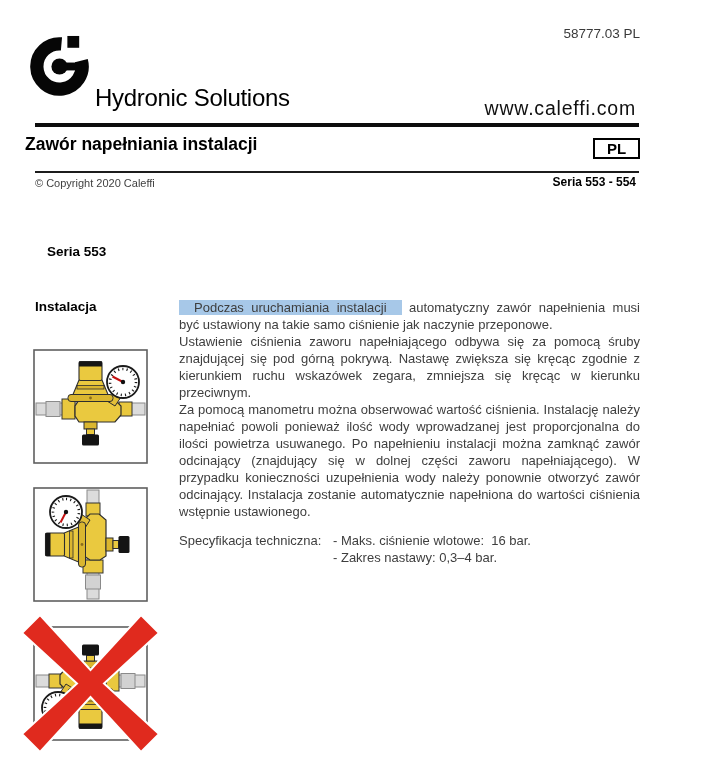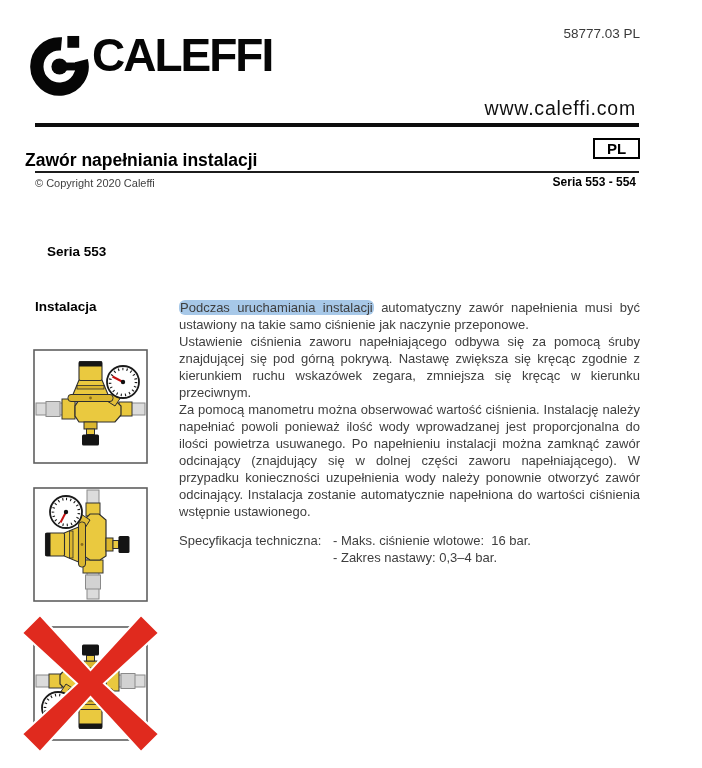"CALEFFI" div.abs { html: <div>CALEFFI</div> -> none }
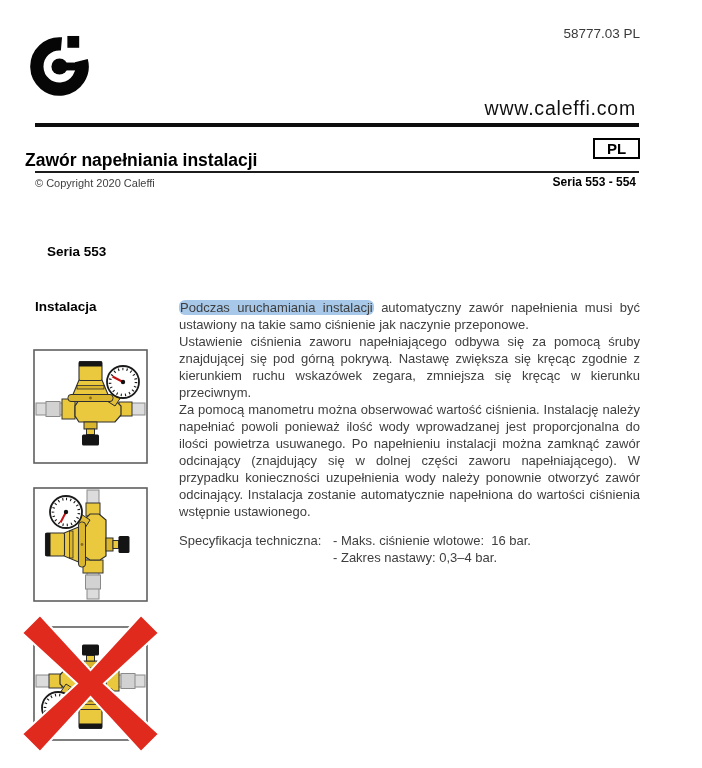"Hydronic Solutions" div.abs { html: none -> <div>Hydronic Solutions</div> }
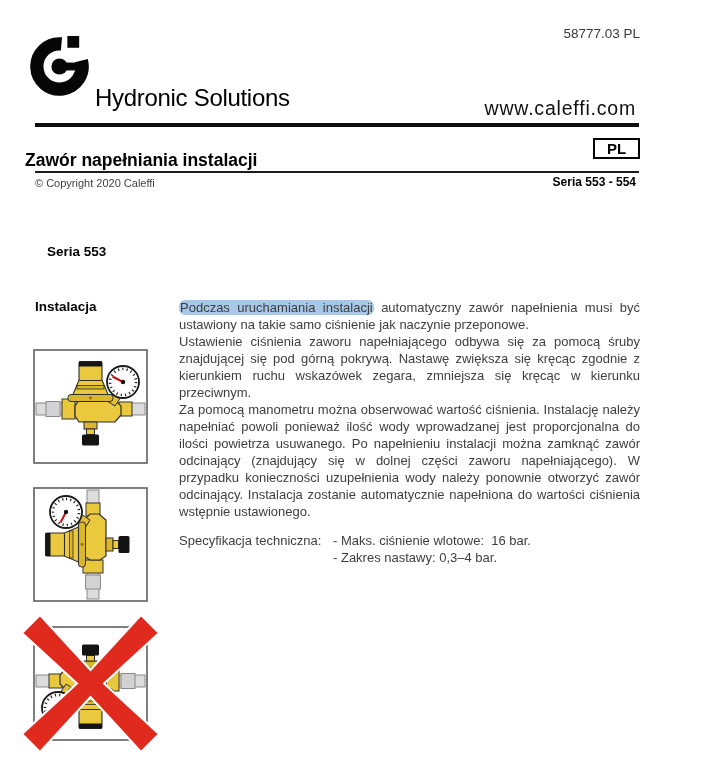"Zawór napełniania instalacji" .doc-title { top: 150px -> 134px }
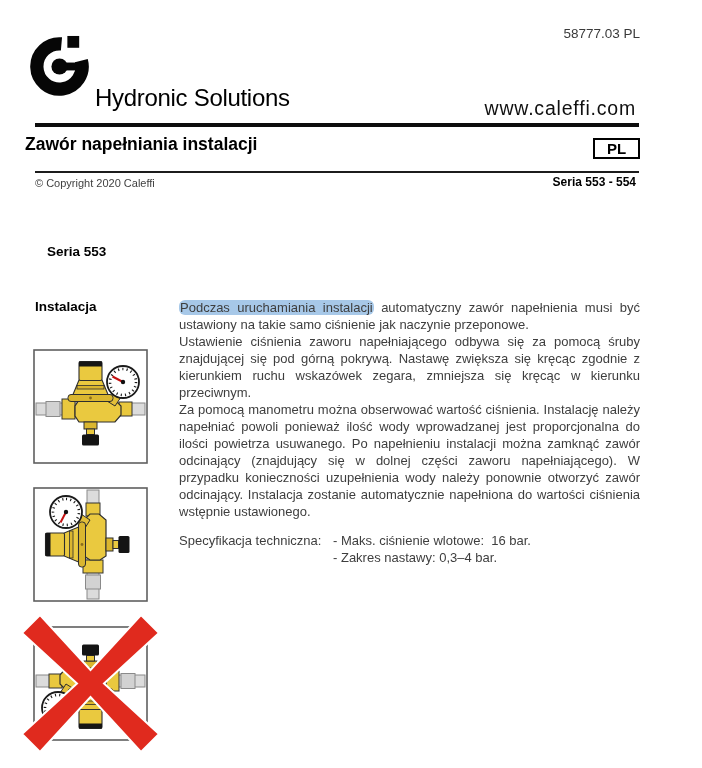"Podczas uruchamiania instalacji" .hl { border-radius: 6px -> none; padding: 0 1px -> 0 15px }
